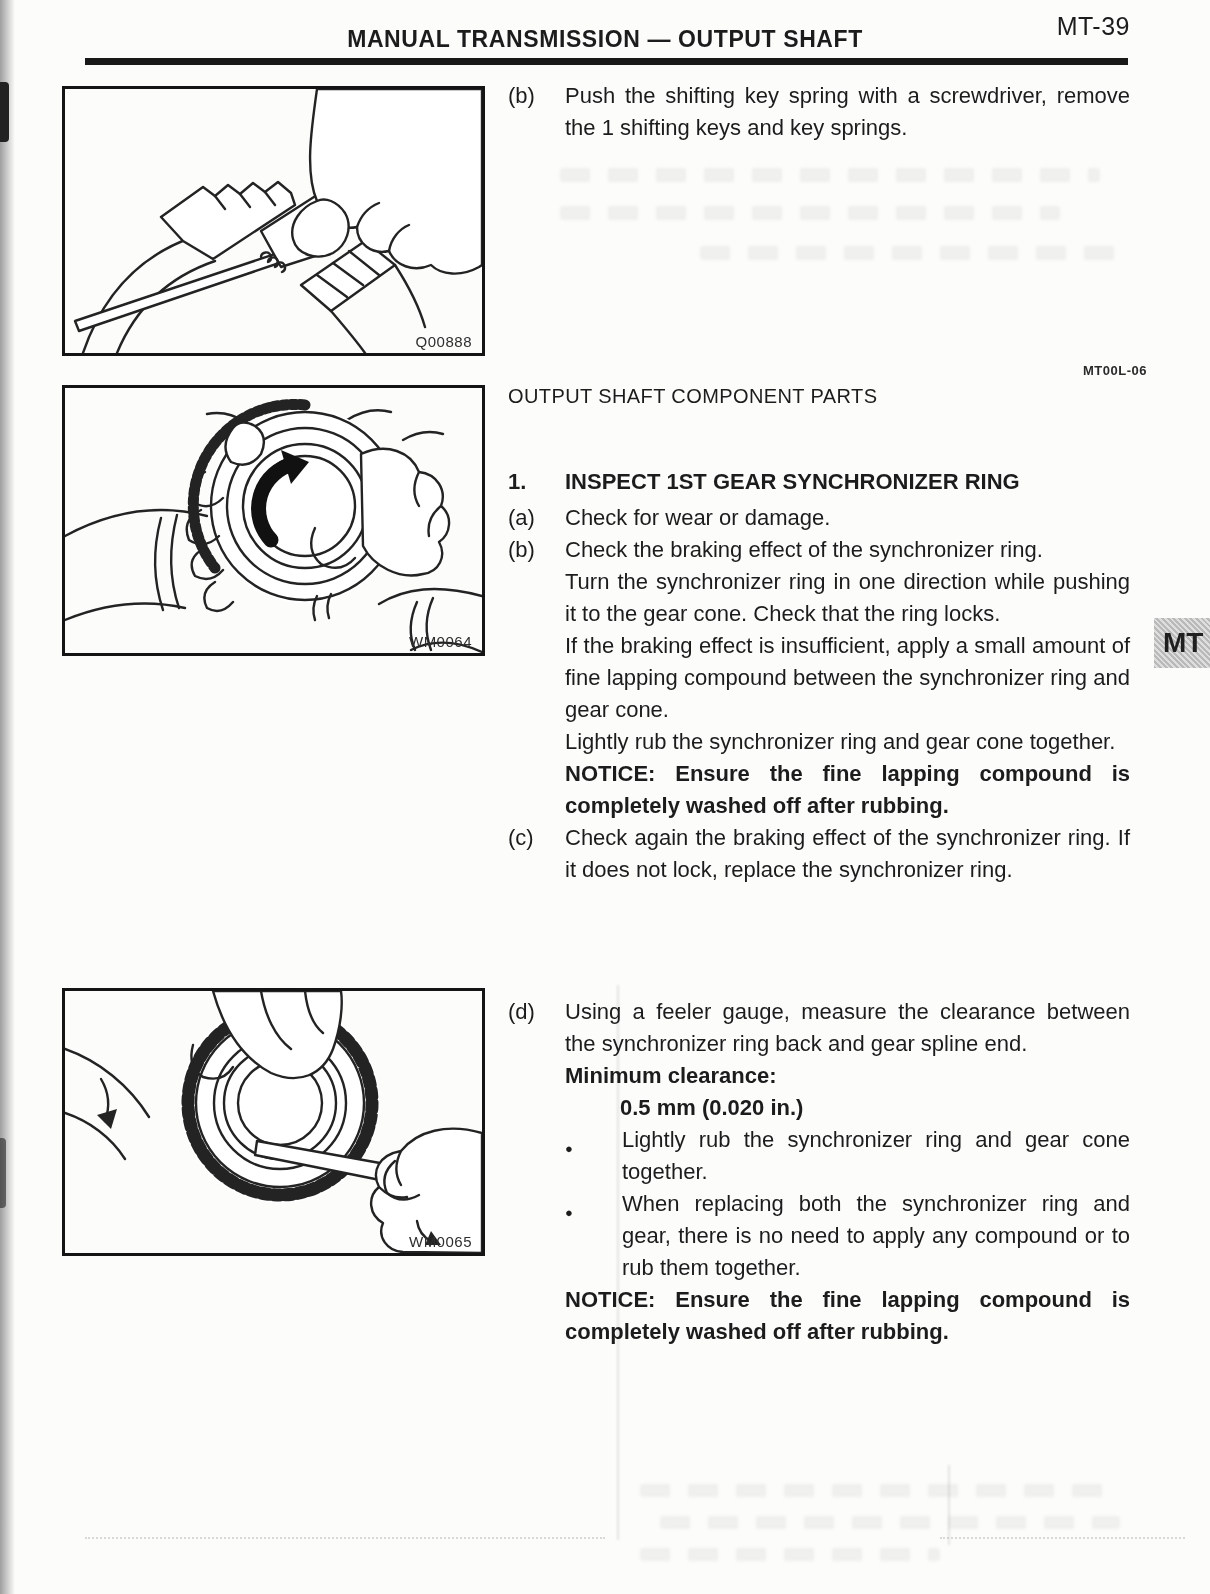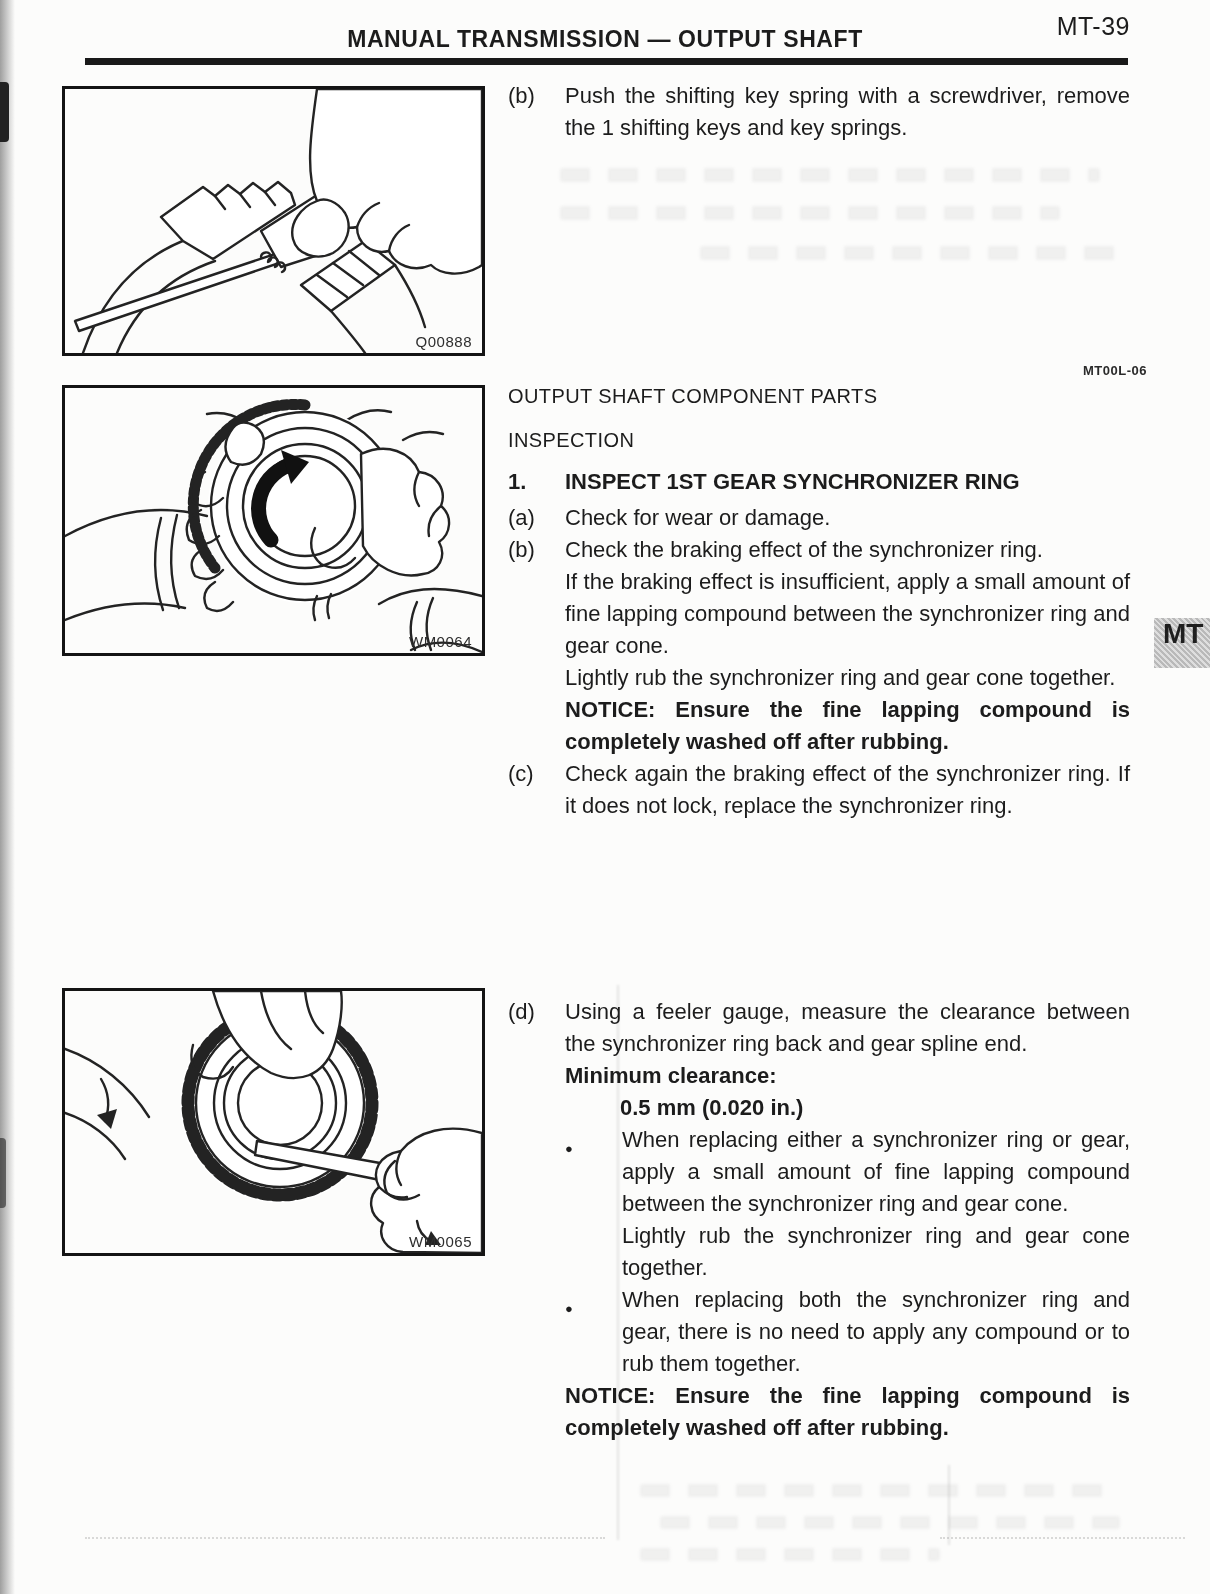"INSPECTION" div { html: <div>INSPECTION</div> -> none }
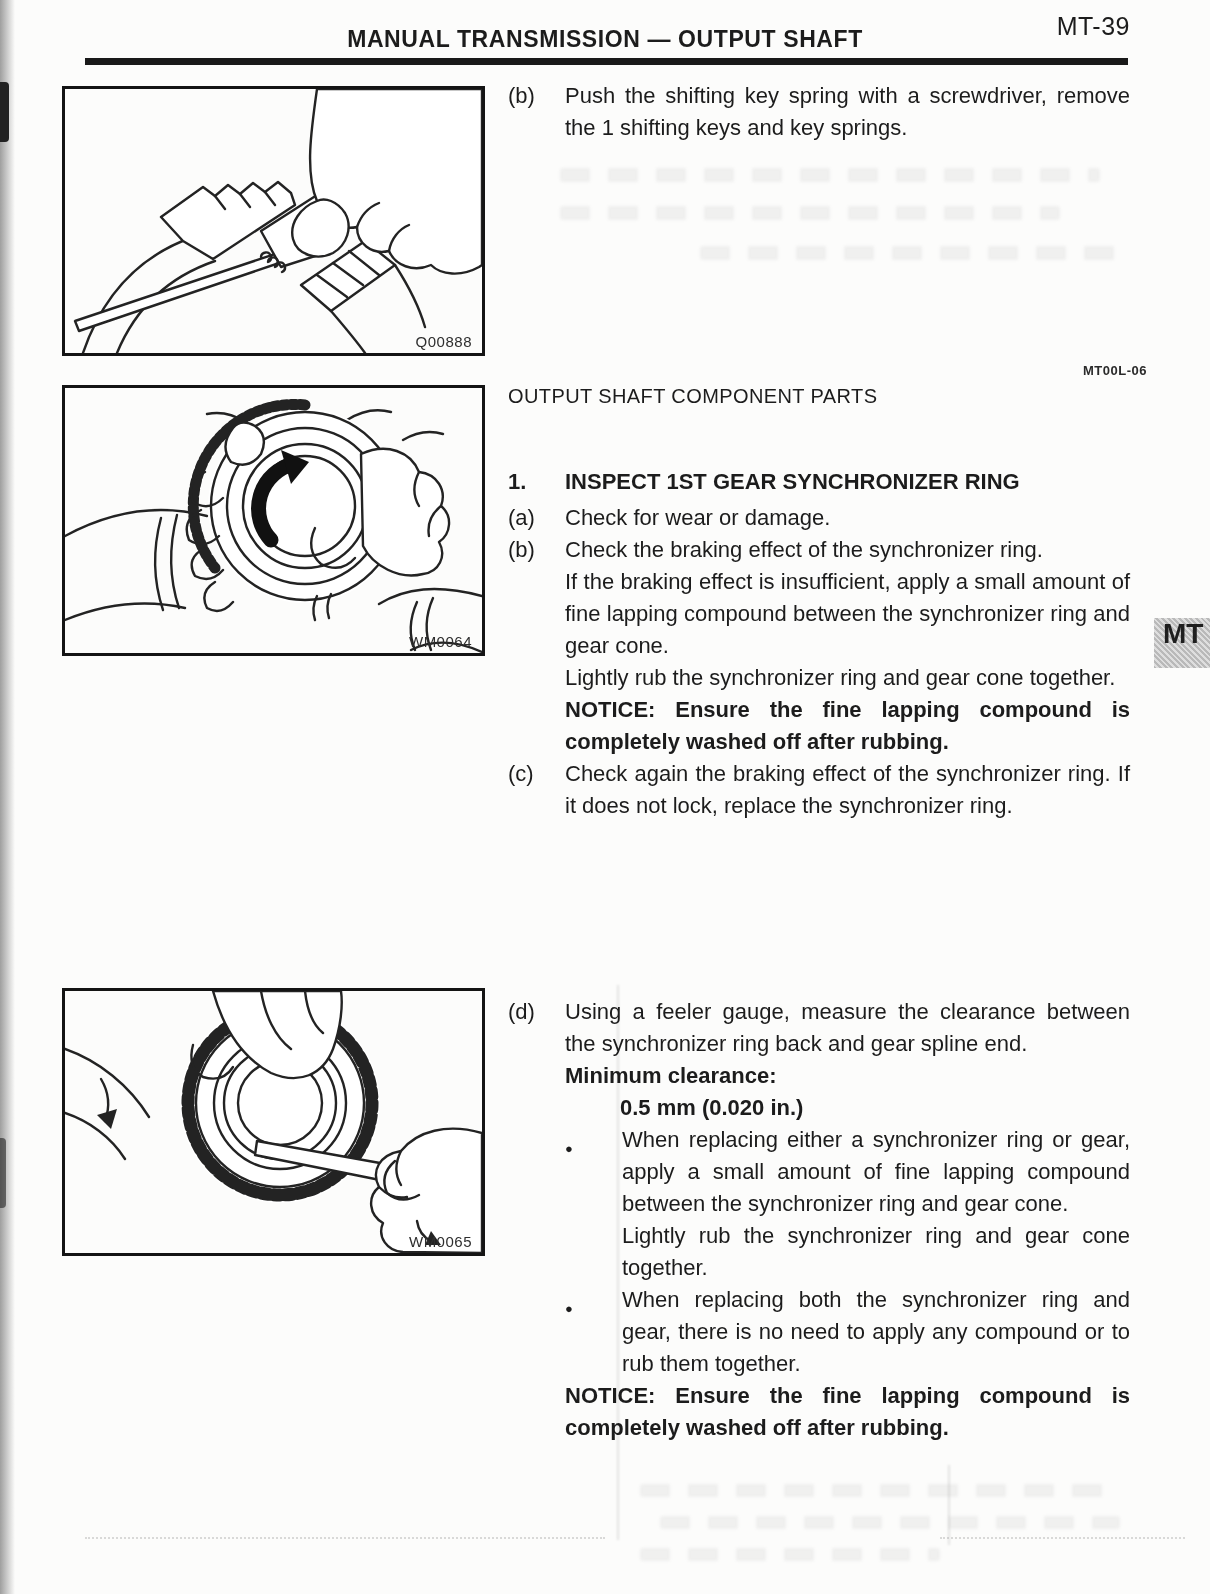"Turn the synchronizer ring in" div.p { html: none -> <div>Turn the synchronizer ring in one direction while pushing it to the gear cone. Check that the ring locks.</div> }
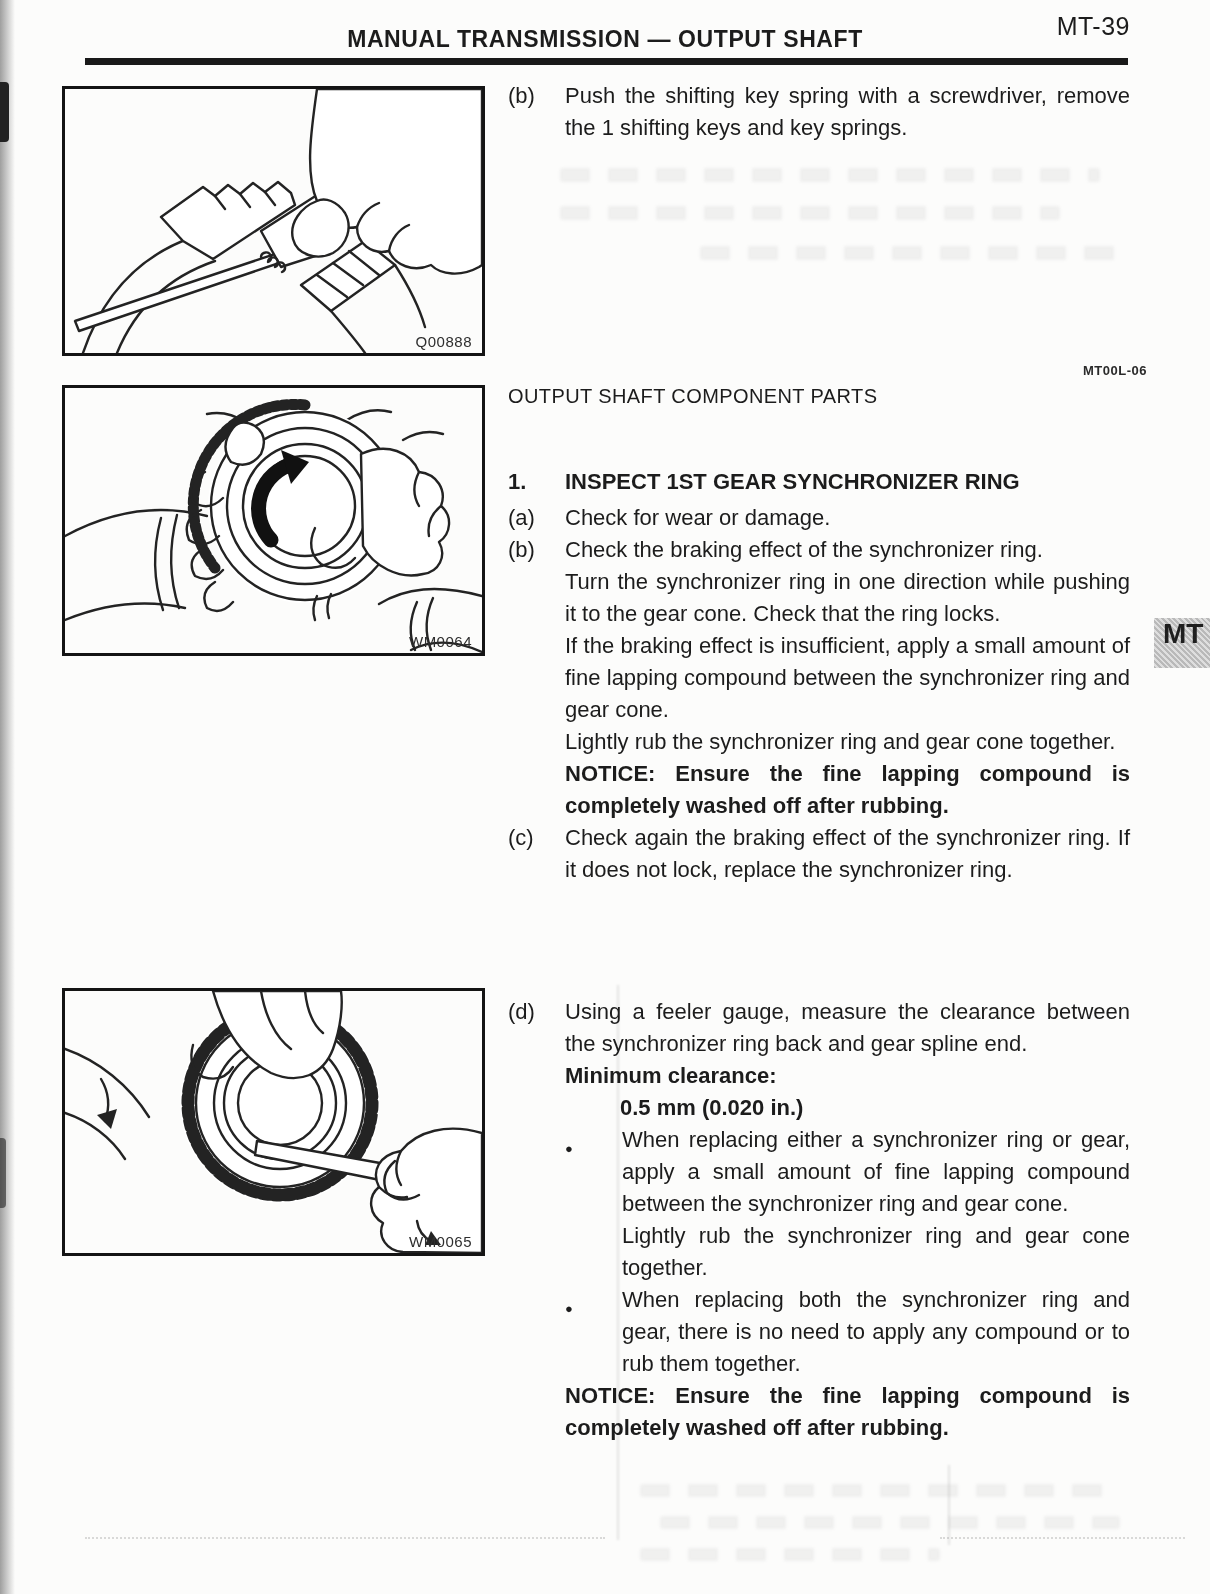"MT" .side-tab { align-items: flex-start -> center }
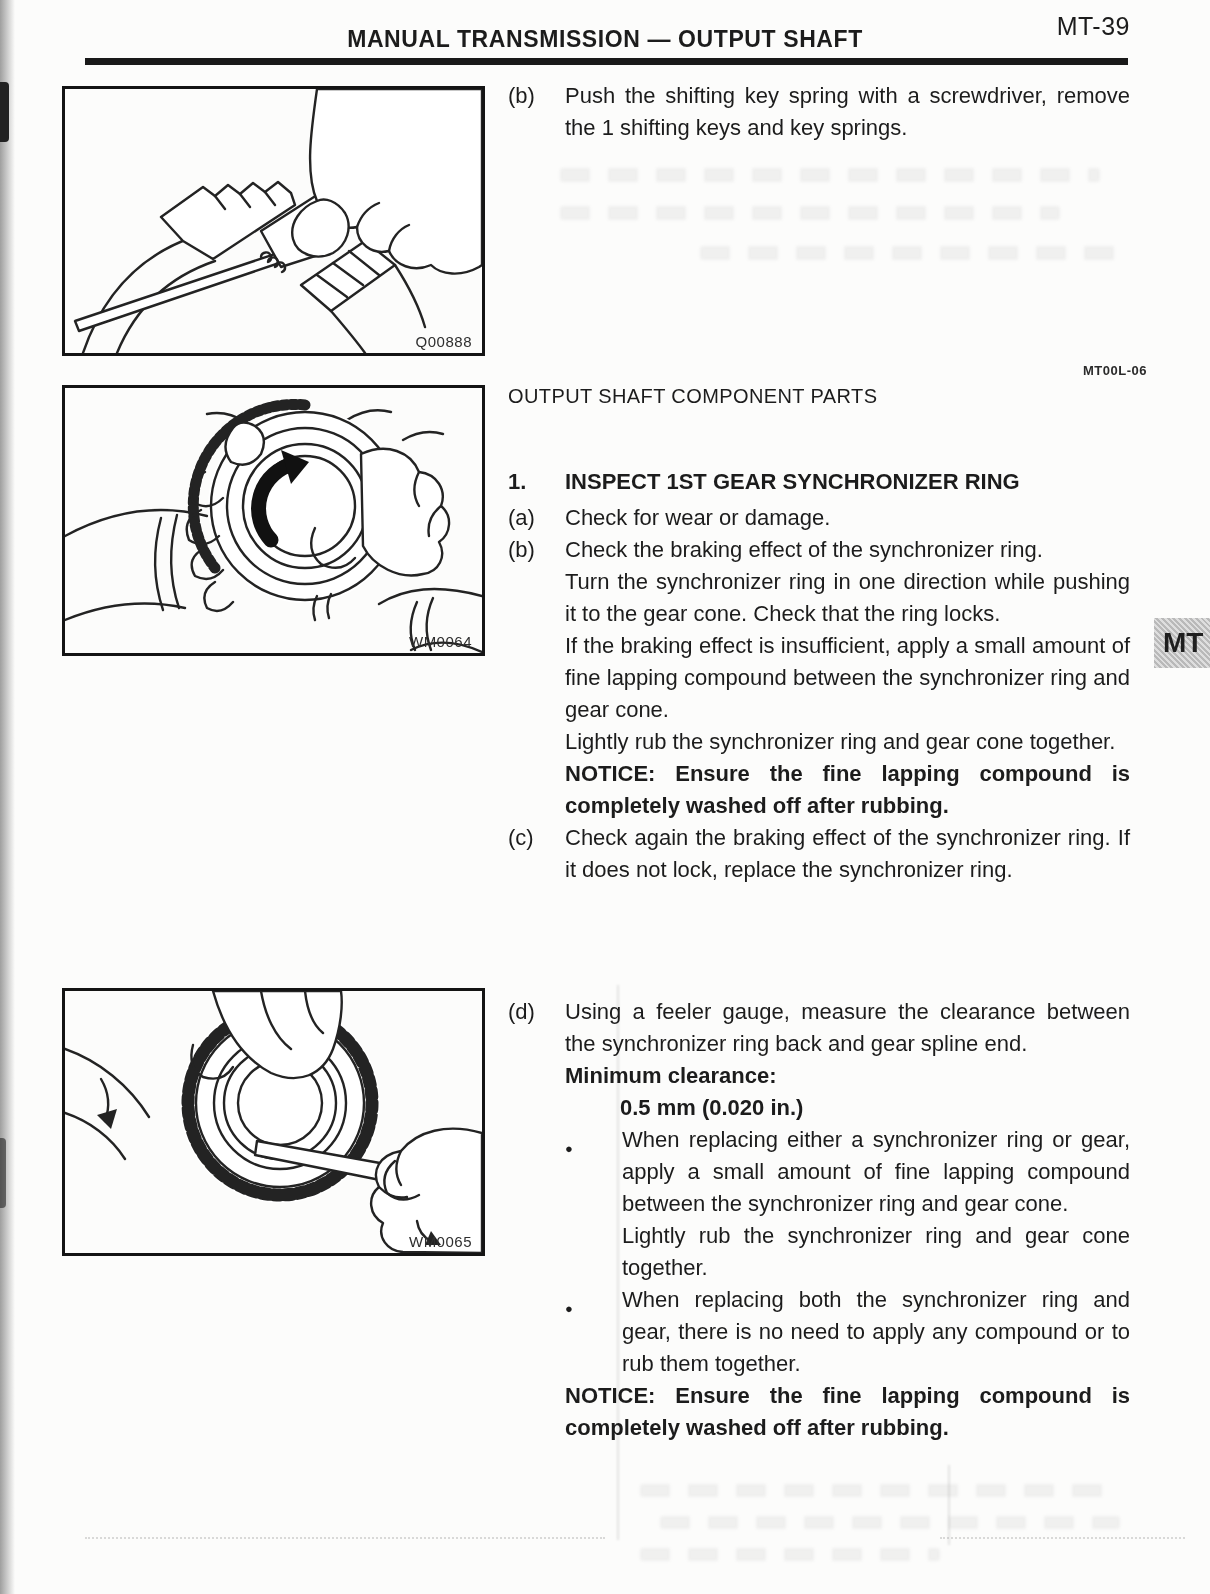"When replacing either a synchronizer" div.p { html: <div>When replacing either a synchronizer ring or gear, apply a small amount of fine lapping compound between the synchronizer ring and gear cone.</div> -> none }
